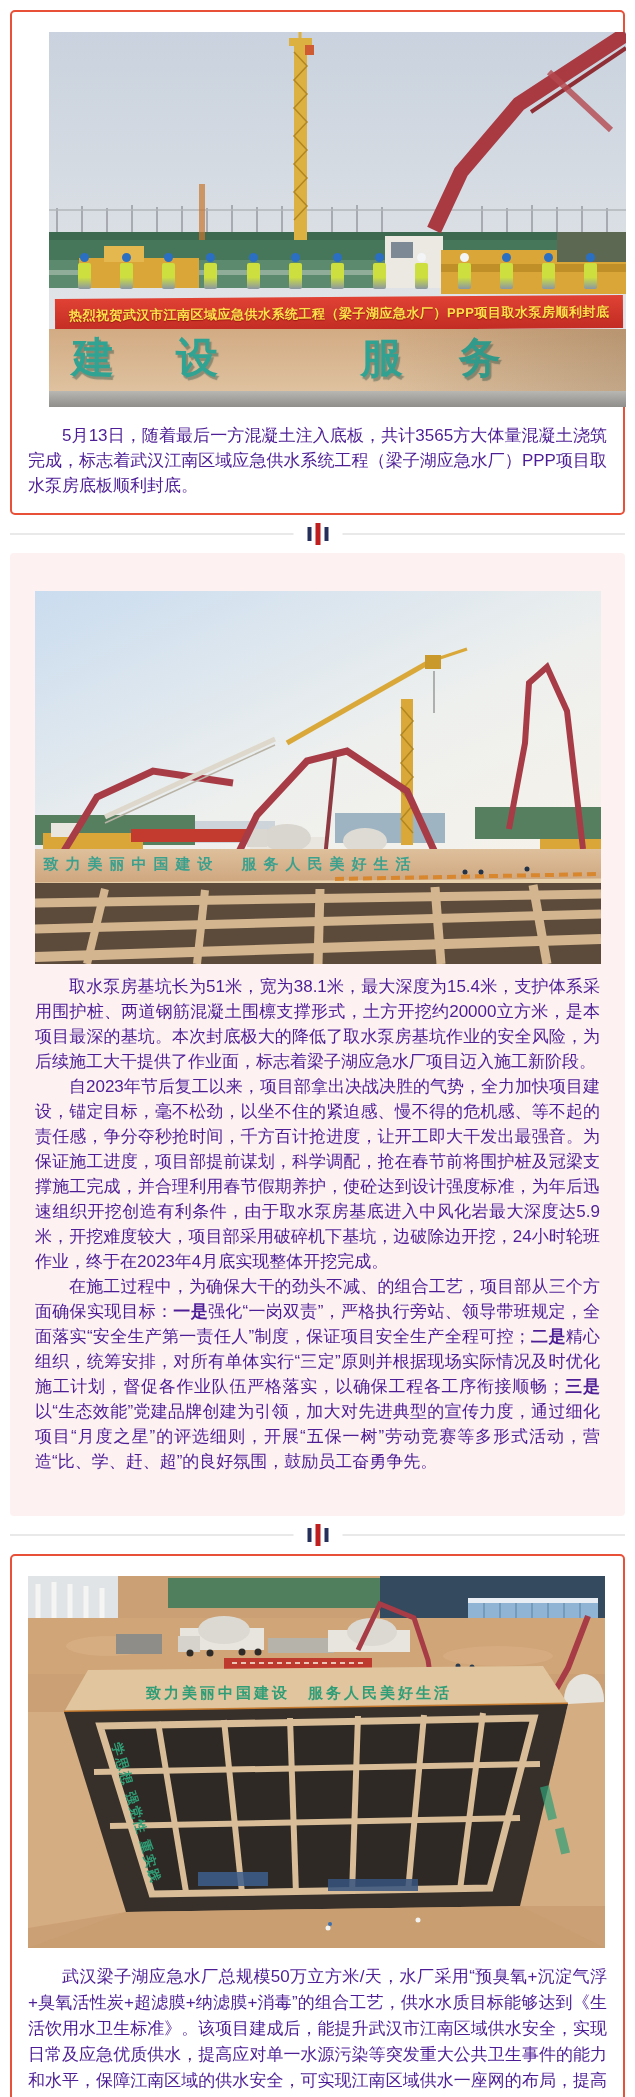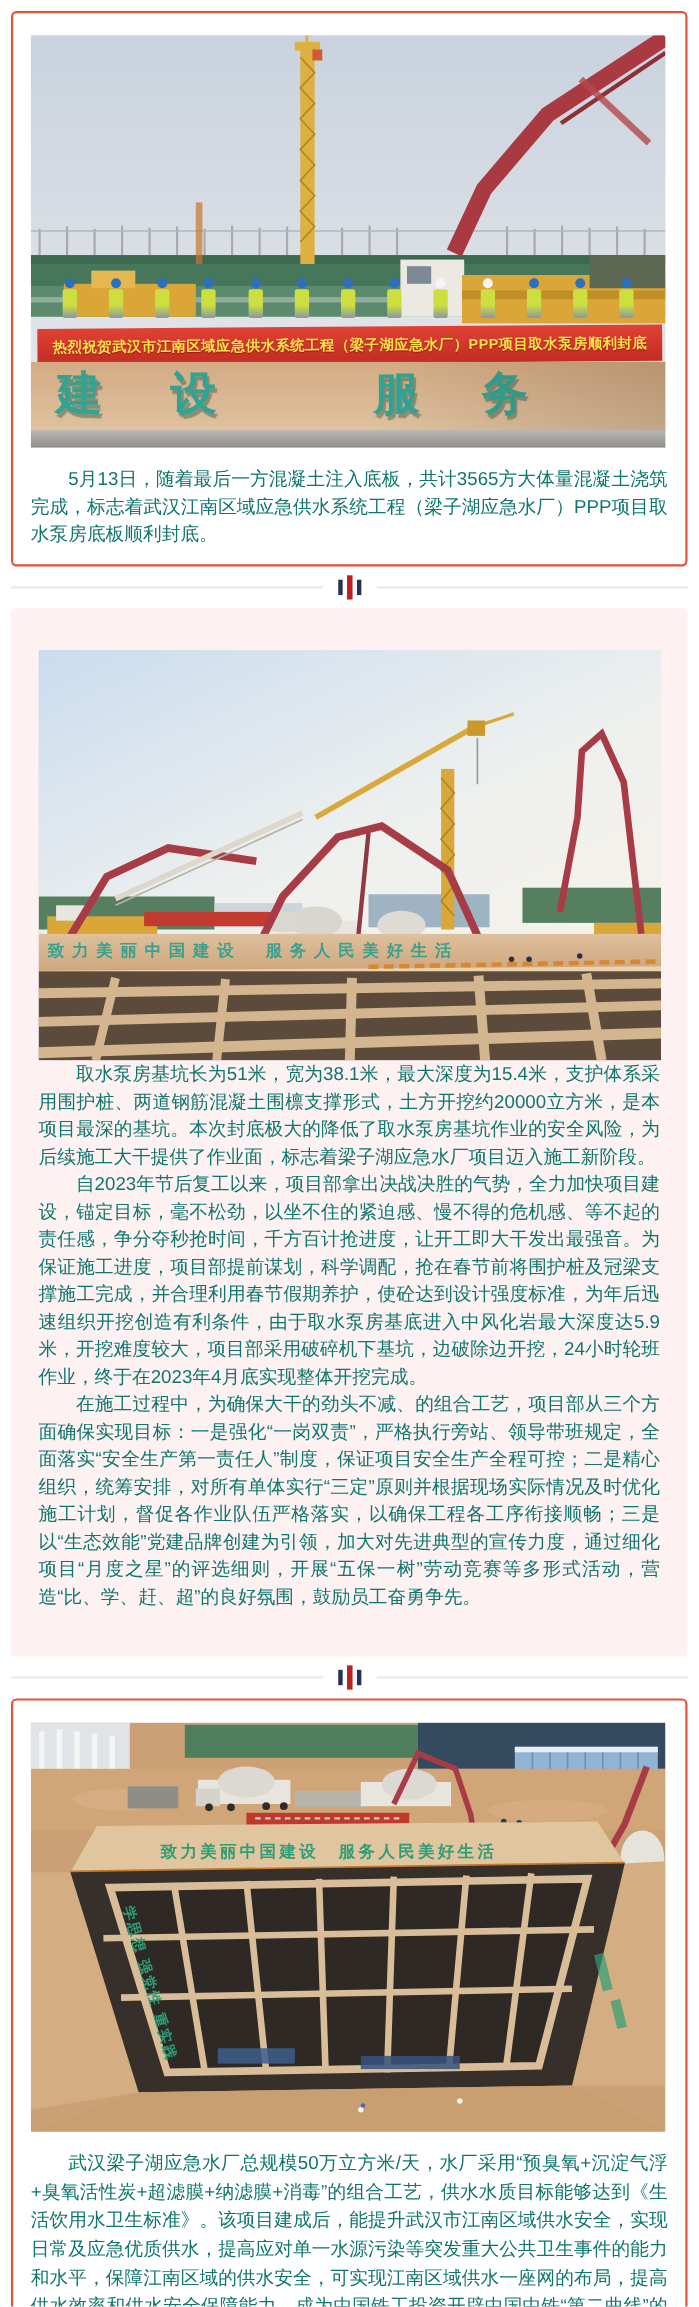"热烈祝贺武汉市江南区域应急供水系统工程（梁子湖应急水厂）PPP项目取水泵房顺利封" .img1 { margin-left: none -> 21px }
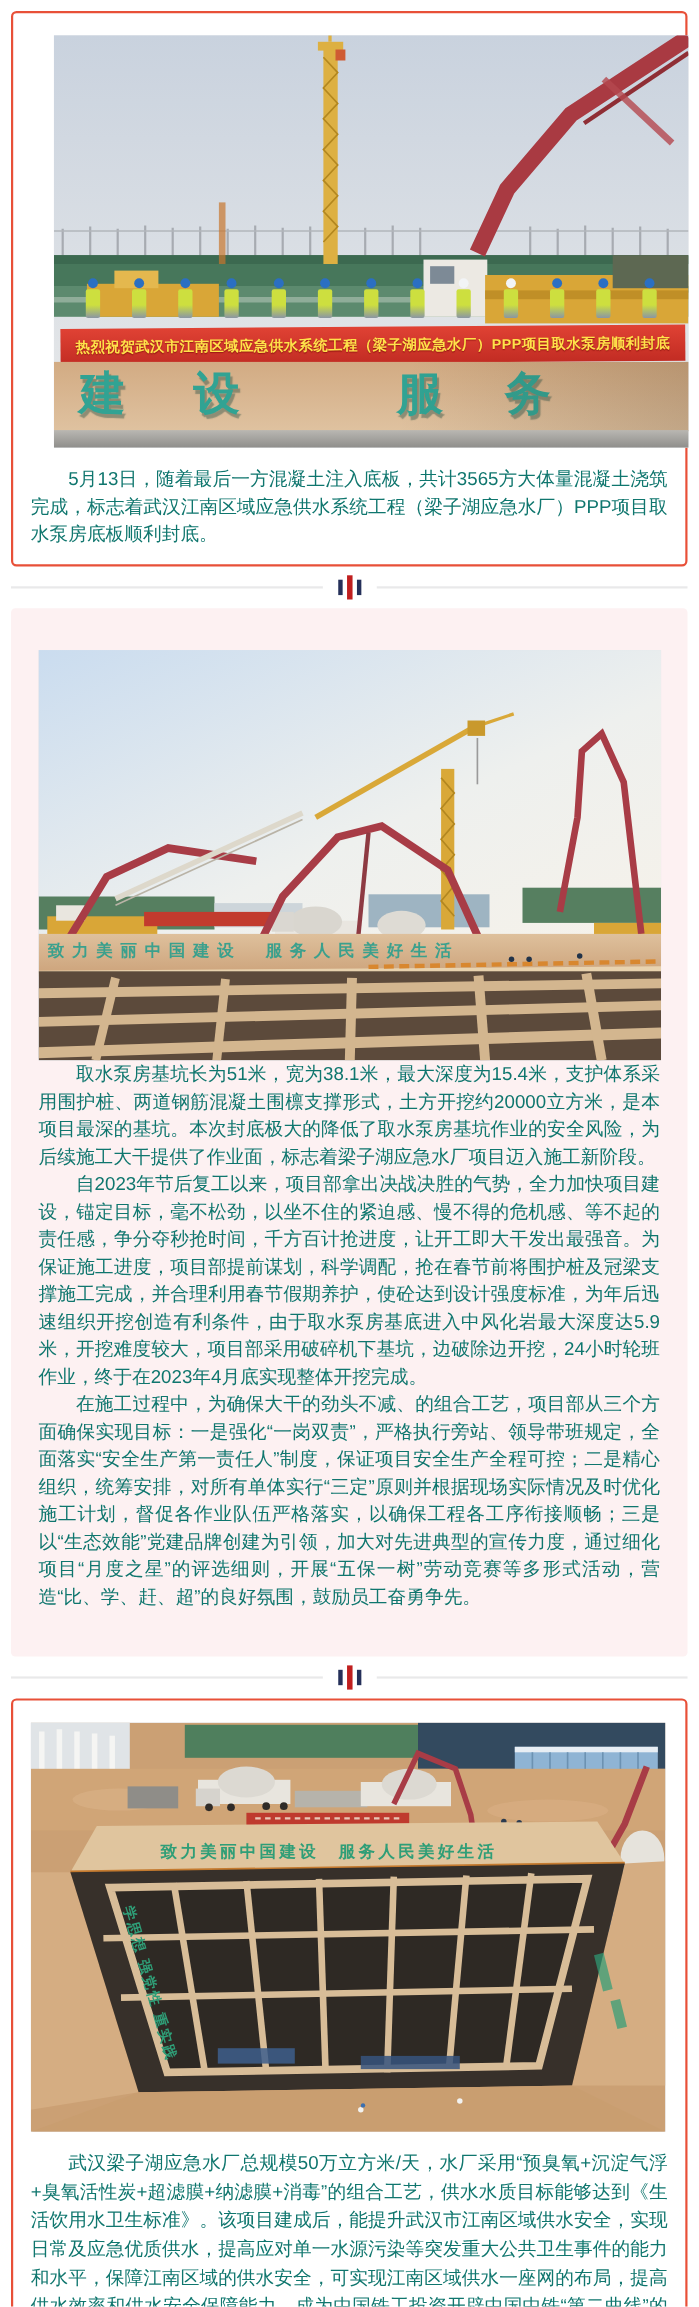"5月13日，随着最后一方混凝土注入底板，共计3565方大体量混凝土浇筑完成，标志" .para { color: #0f766e -> #4c1d95 }
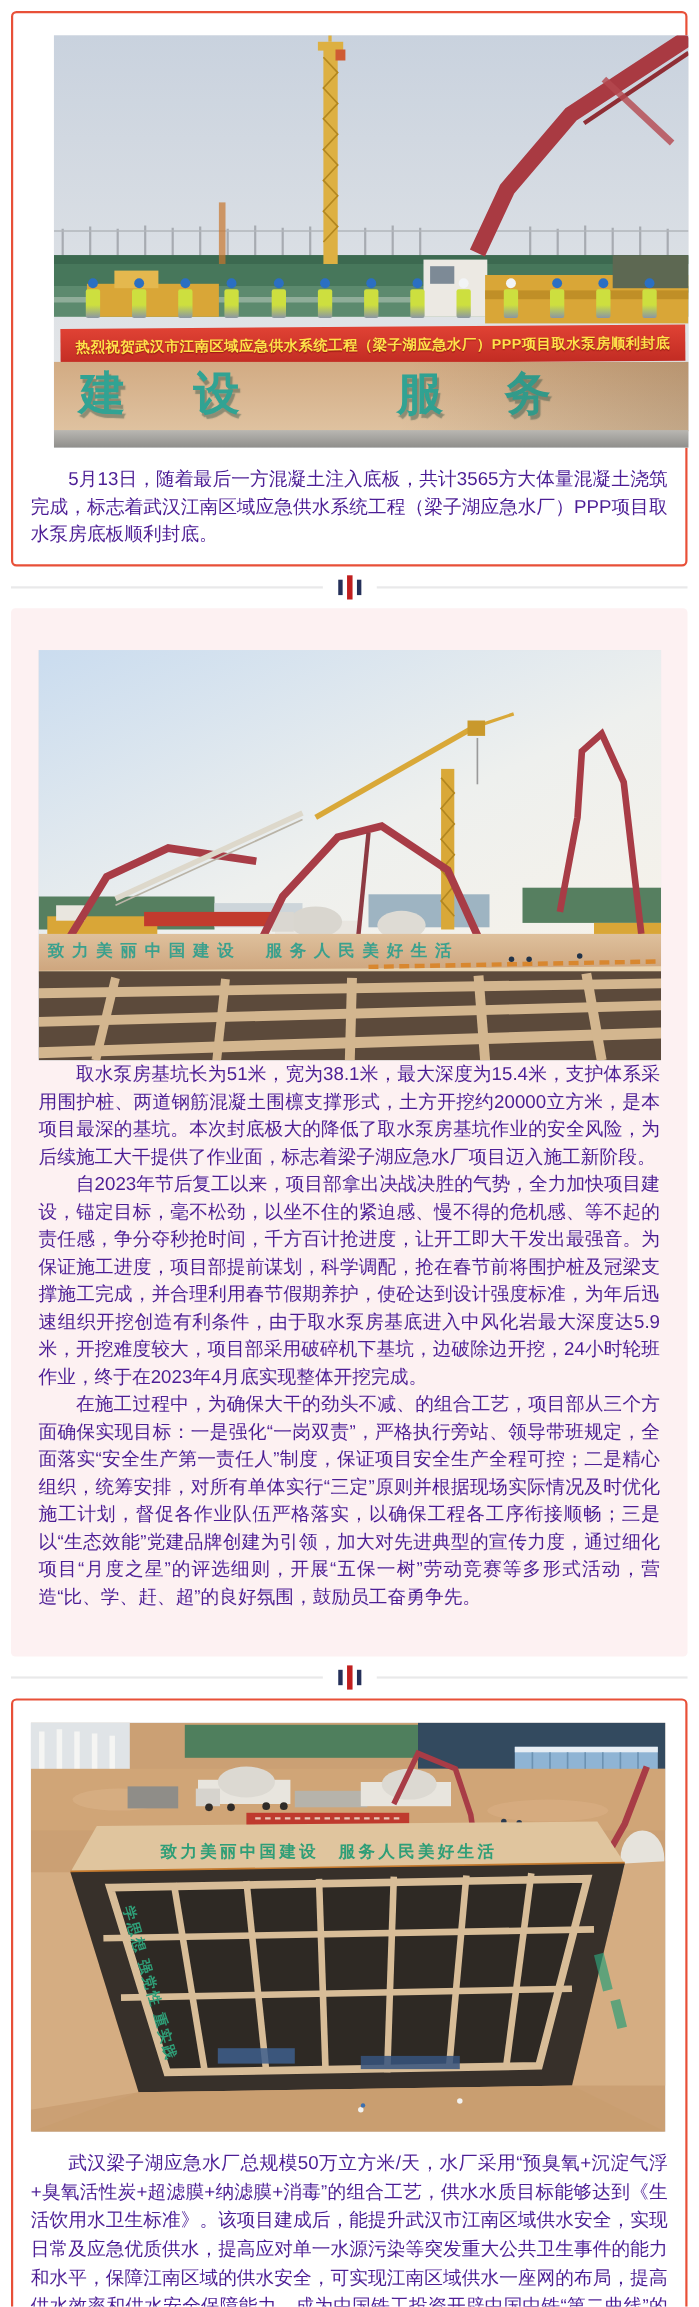"取水泵房基坑长为51米，宽为38.1米，最大深度为15.4米，支护体系采用围护桩" .card.pink .para.pfirst { margin-top: none -> 10px }
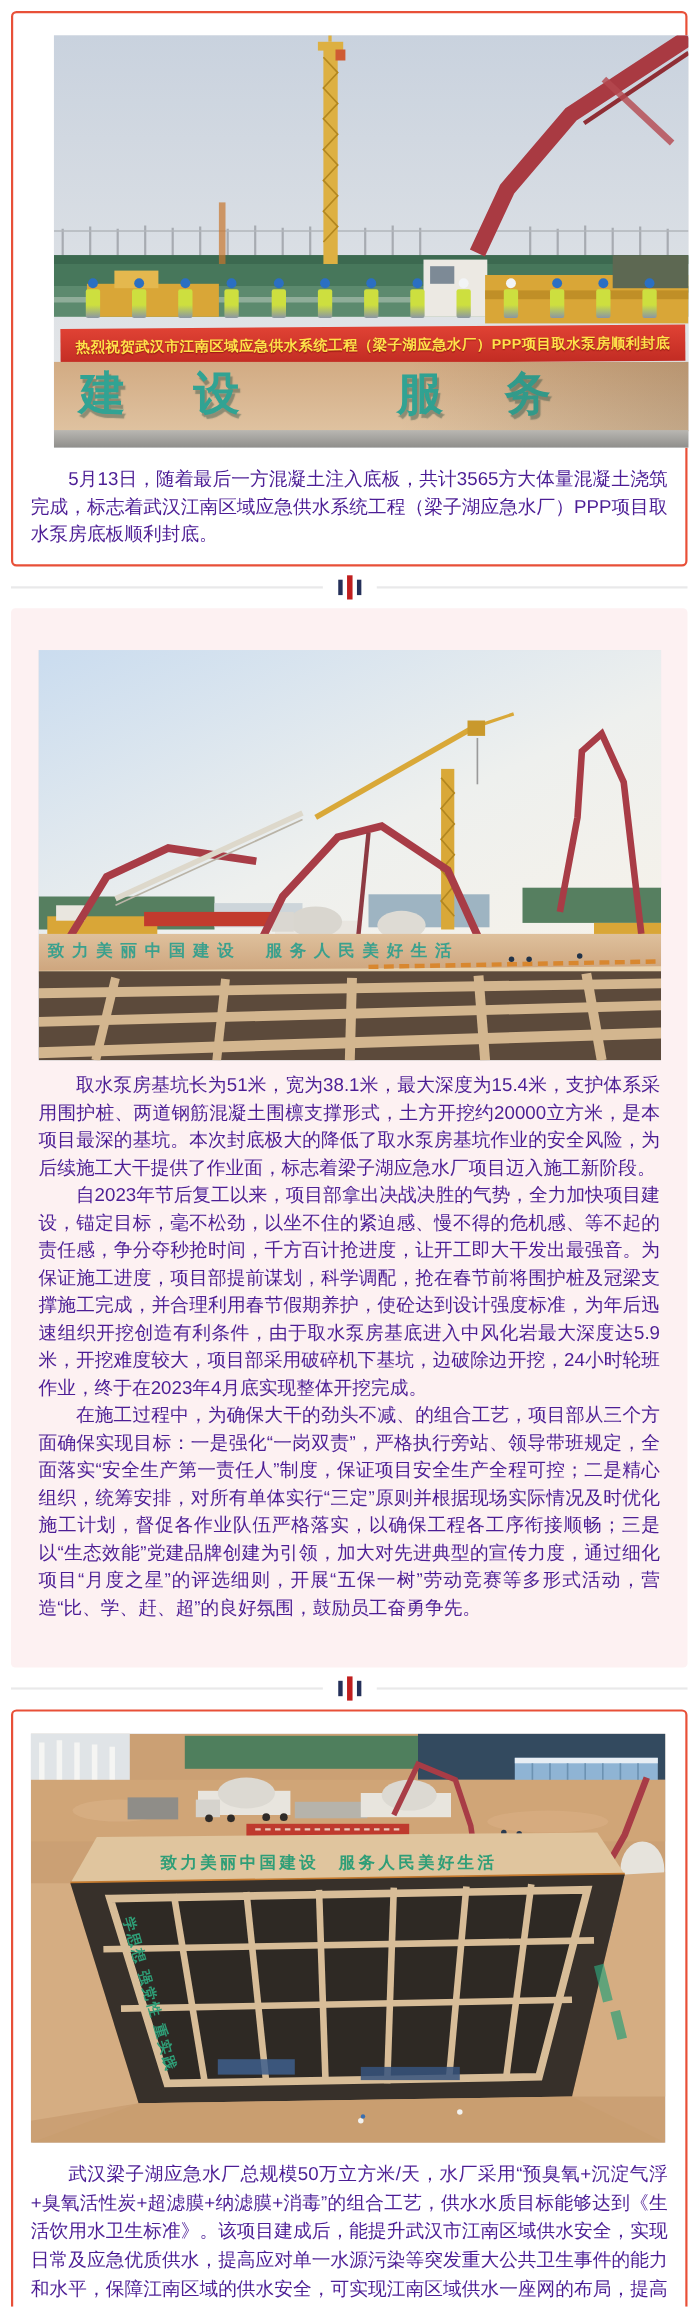"一是" .para b { font-weight: normal -> bold }
